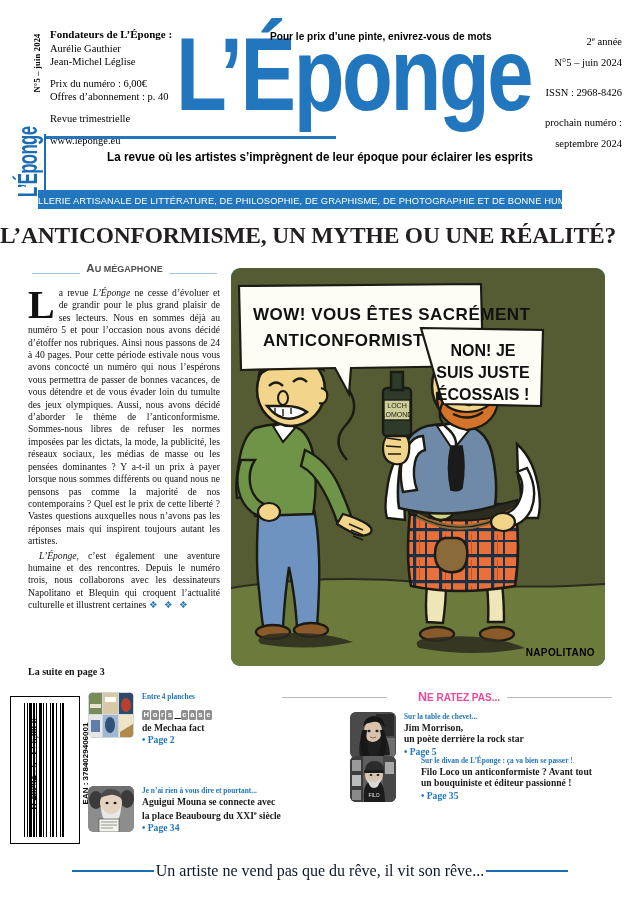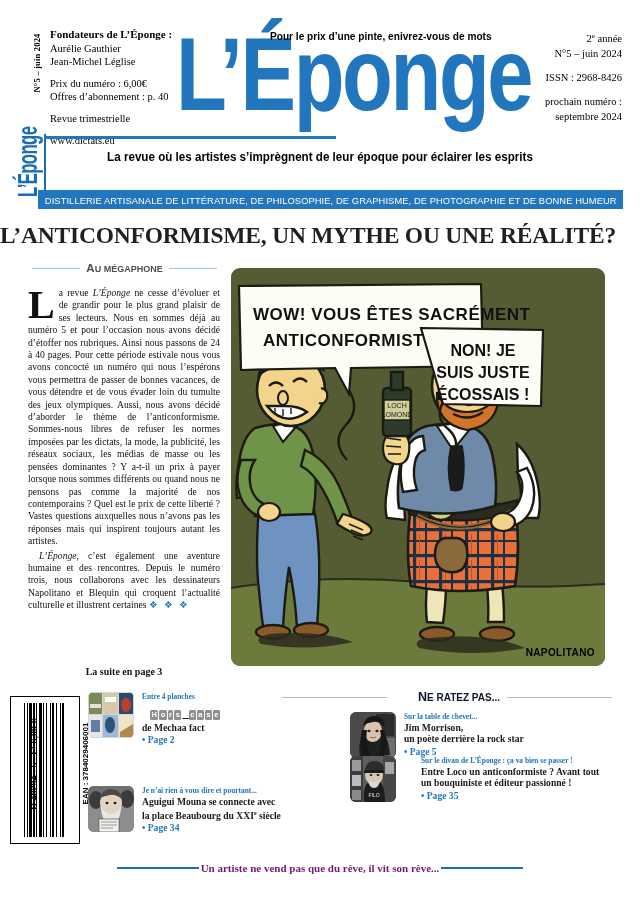"2e année" .issue-right { line-height: 15px -> 21px }
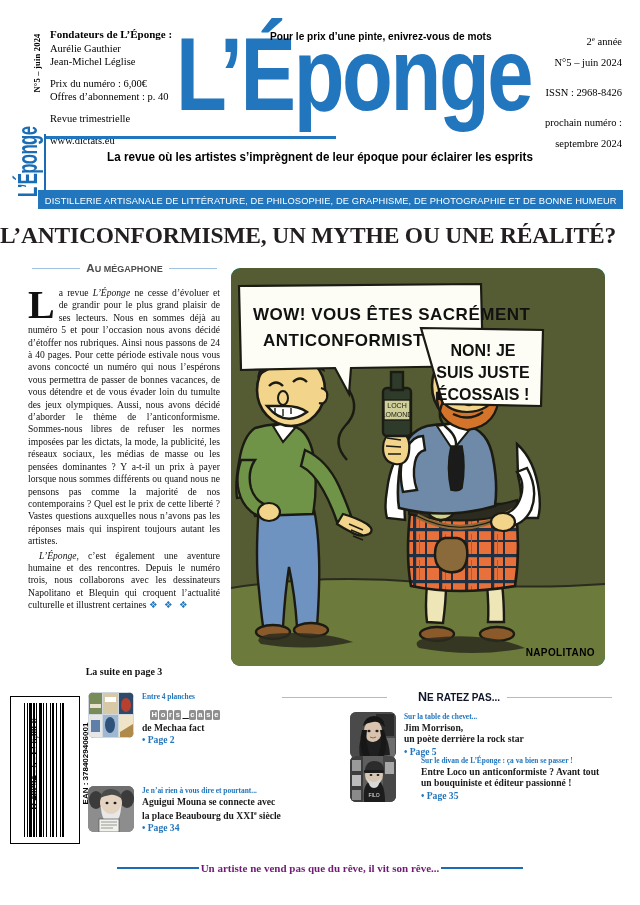"www.dictats.eu" div { text: www.dictats.eu -> www.leponge.eu }
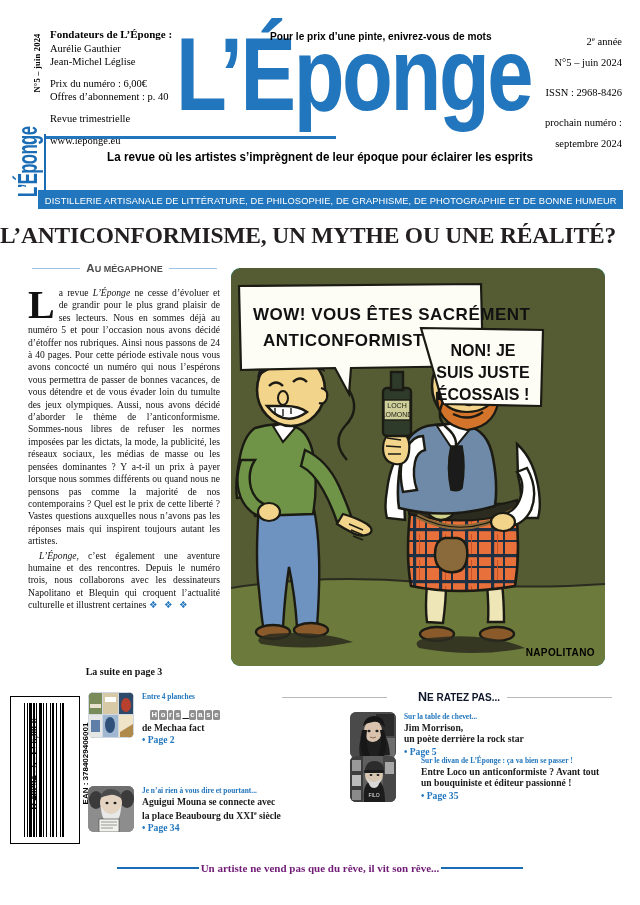"DISTILLERIE ARTISANALE DE LITTÉRATURE," .banner { width: 585px -> 524px }
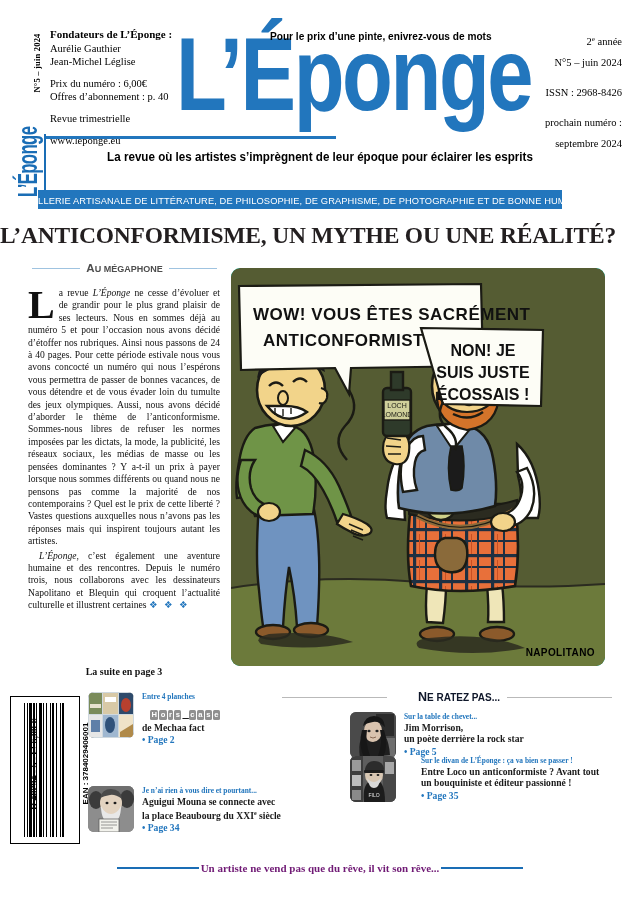"AU MÉGAPHONE" .rubric { align-items: center -> flex-end }
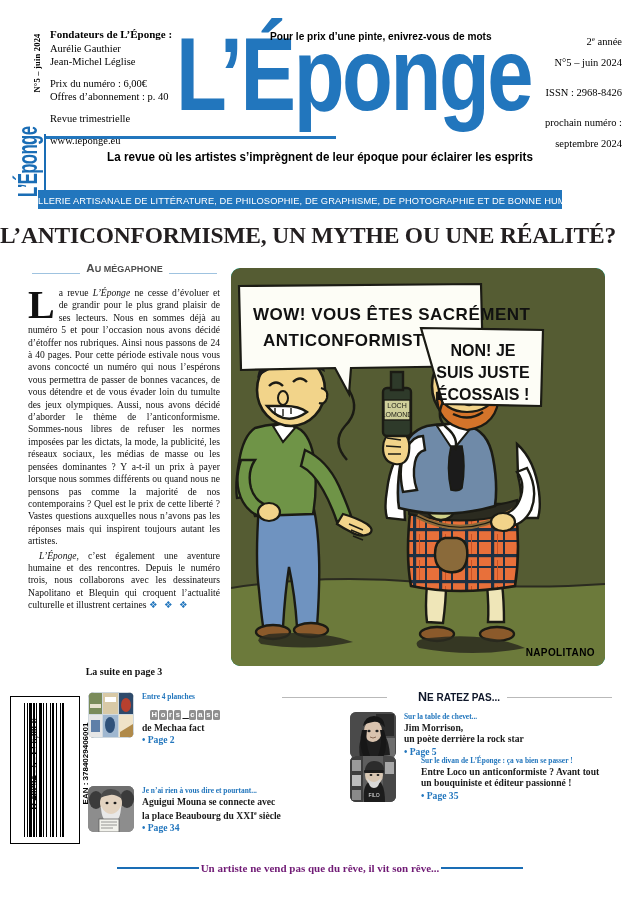"La suite en page 3" .suite { text-align: center -> none }
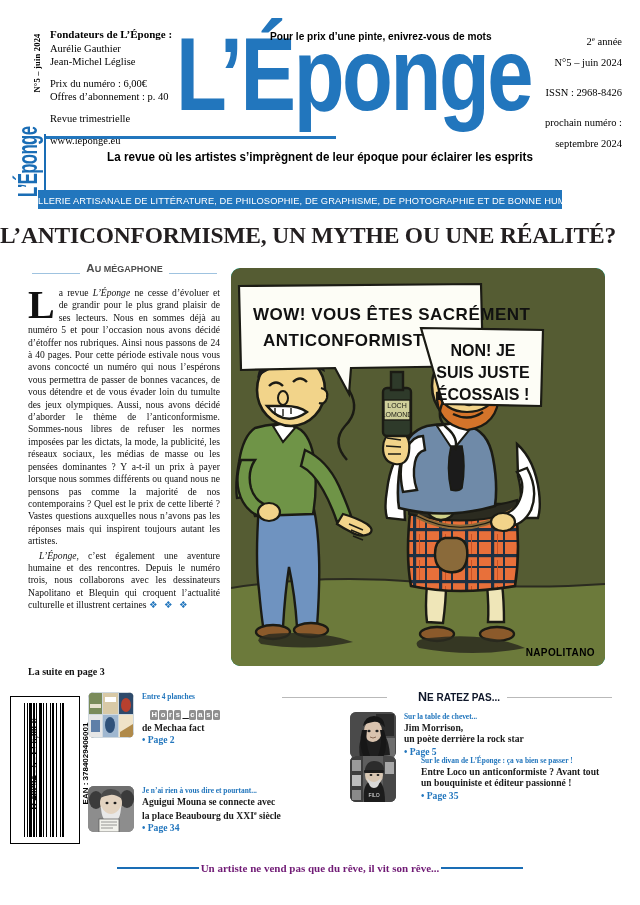"NE RATEZ PAS..." .ne-ratez .txt { color: #0f172a -> #ec4899 }
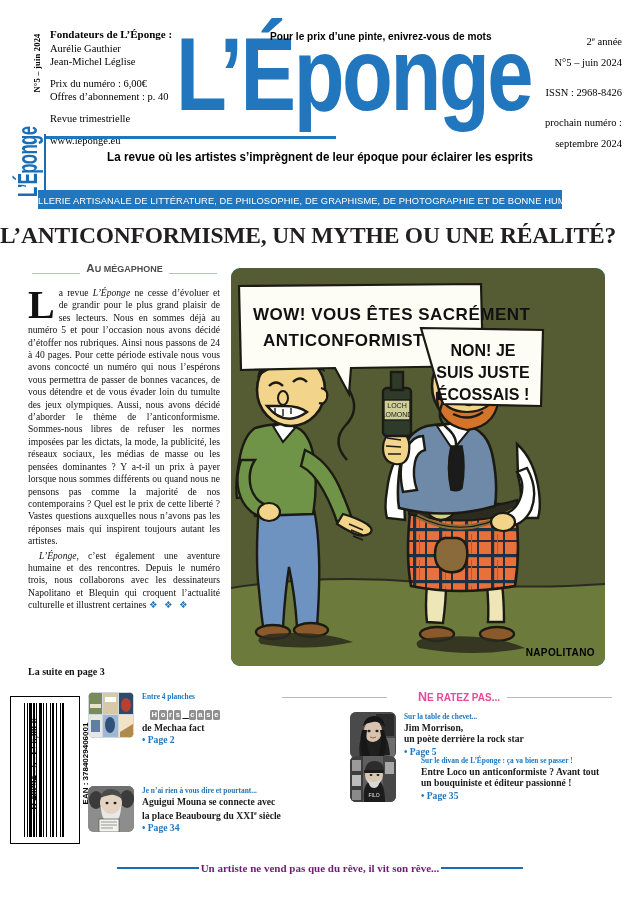"H o r s c" .horscase { margin: 1px 8px -> 1px 0 }
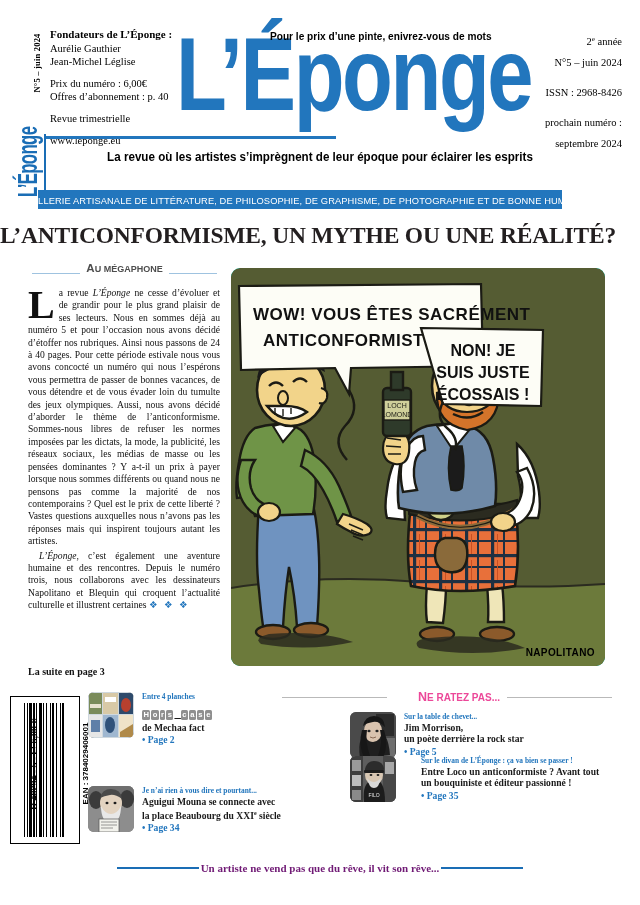"Entre Loco un anticonformiste ?" div.ttl { text: Entre -> Filo }
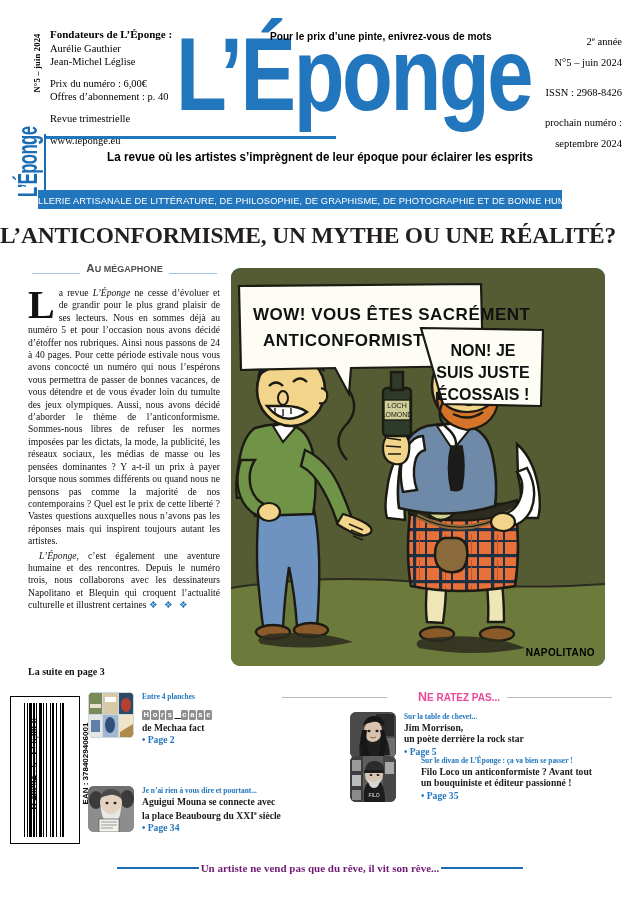"Un artiste ne vend pas" .footer .txt { color: #701a75 -> #0f172a; font-size: 11px -> 16px; font-weight: bold -> normal }
